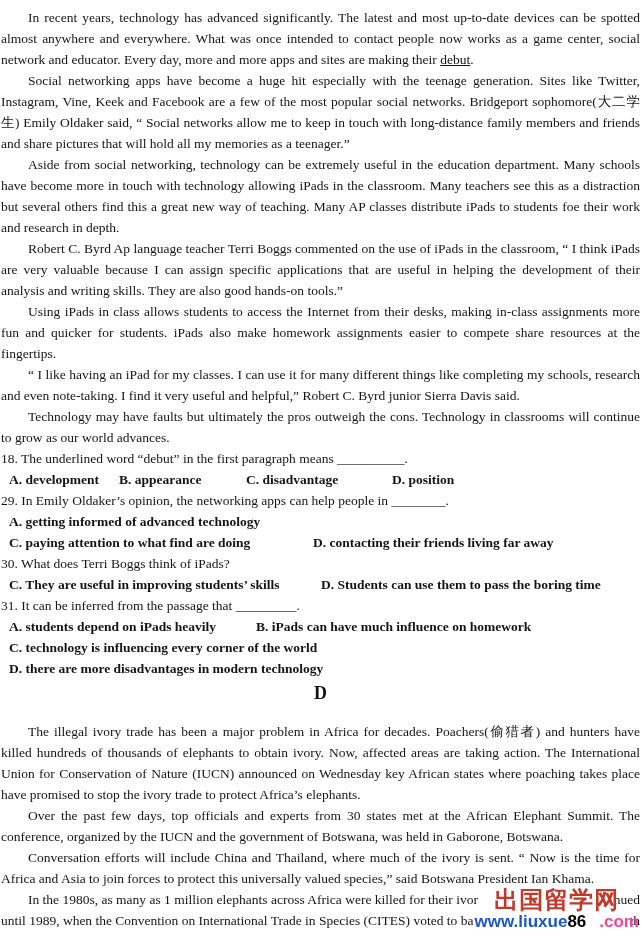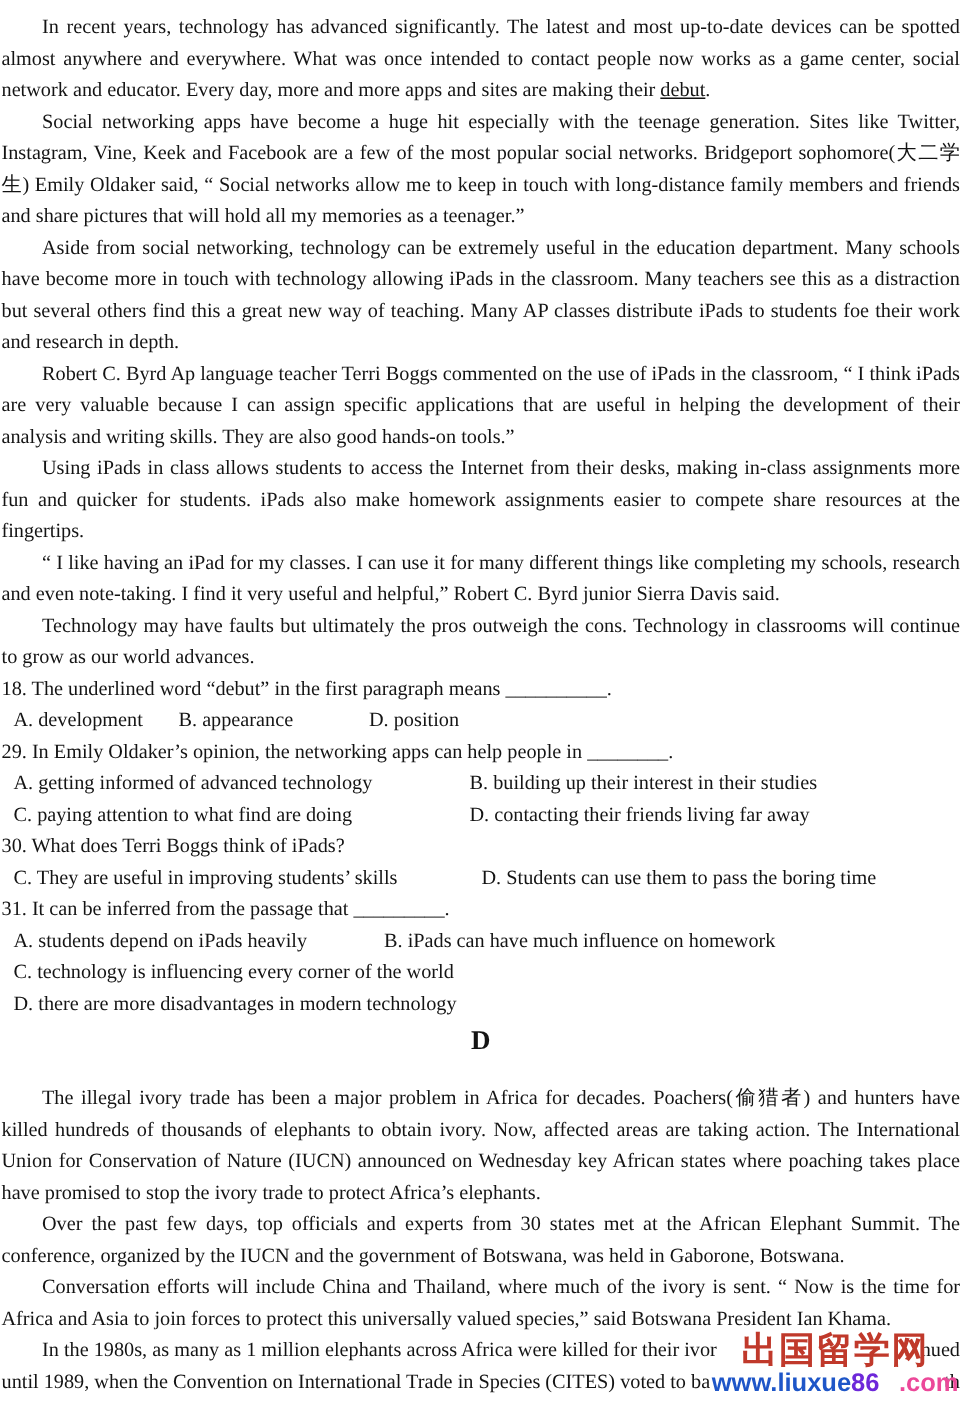"A. development" .opt-row { font-weight: none -> bold }
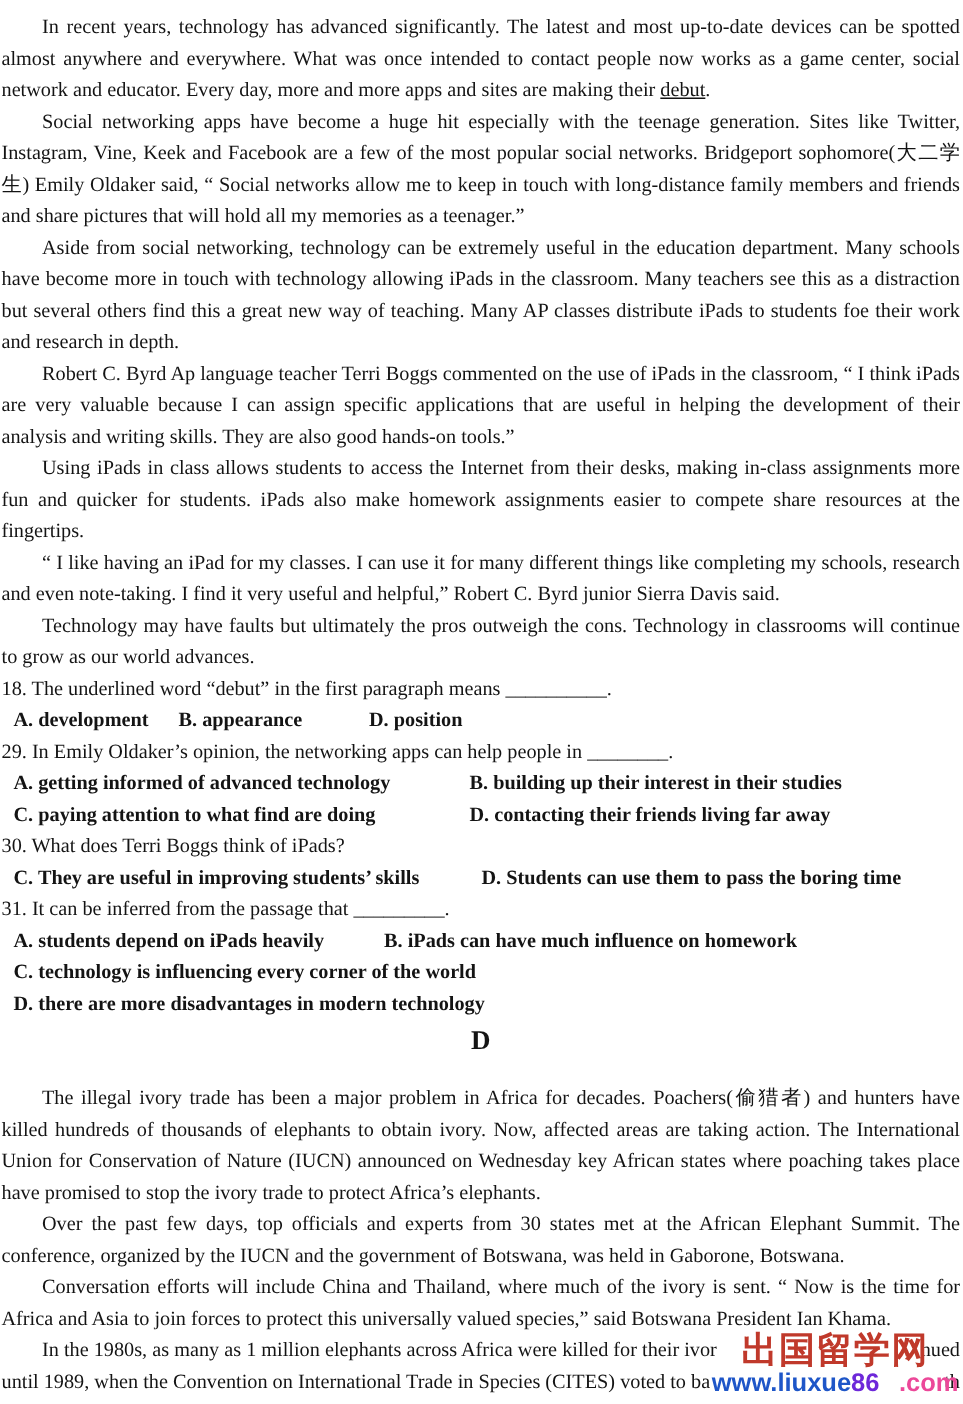"C. disadvantage" span.opt { html: none -> <span>C. disadvantage</span> }
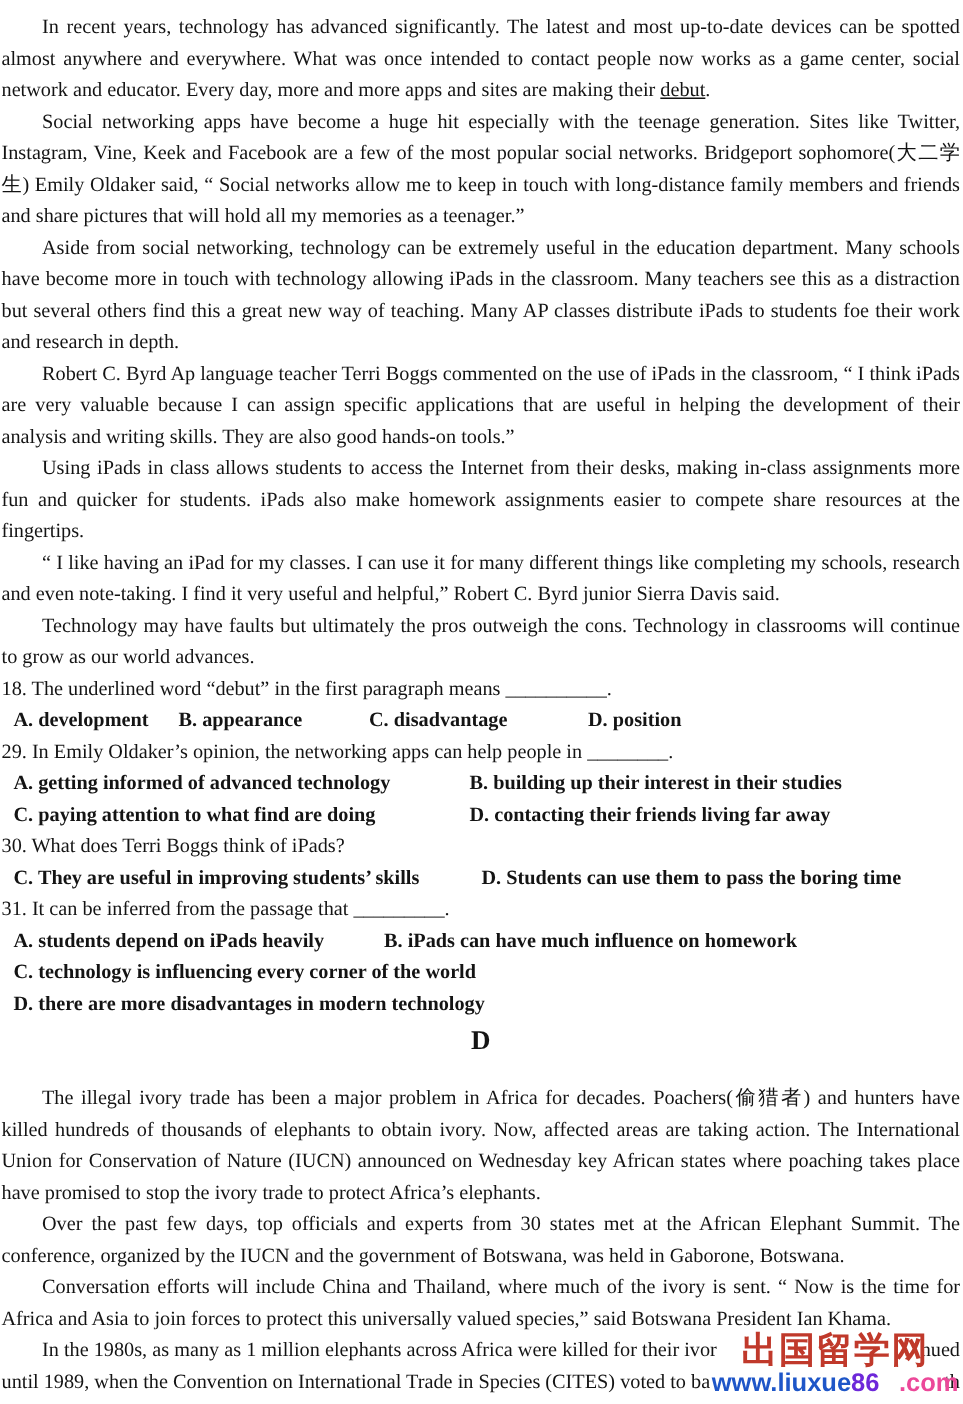"B. building up their interest" span.opt { html: <span>B. building up their interest in their studies</span> -> none }
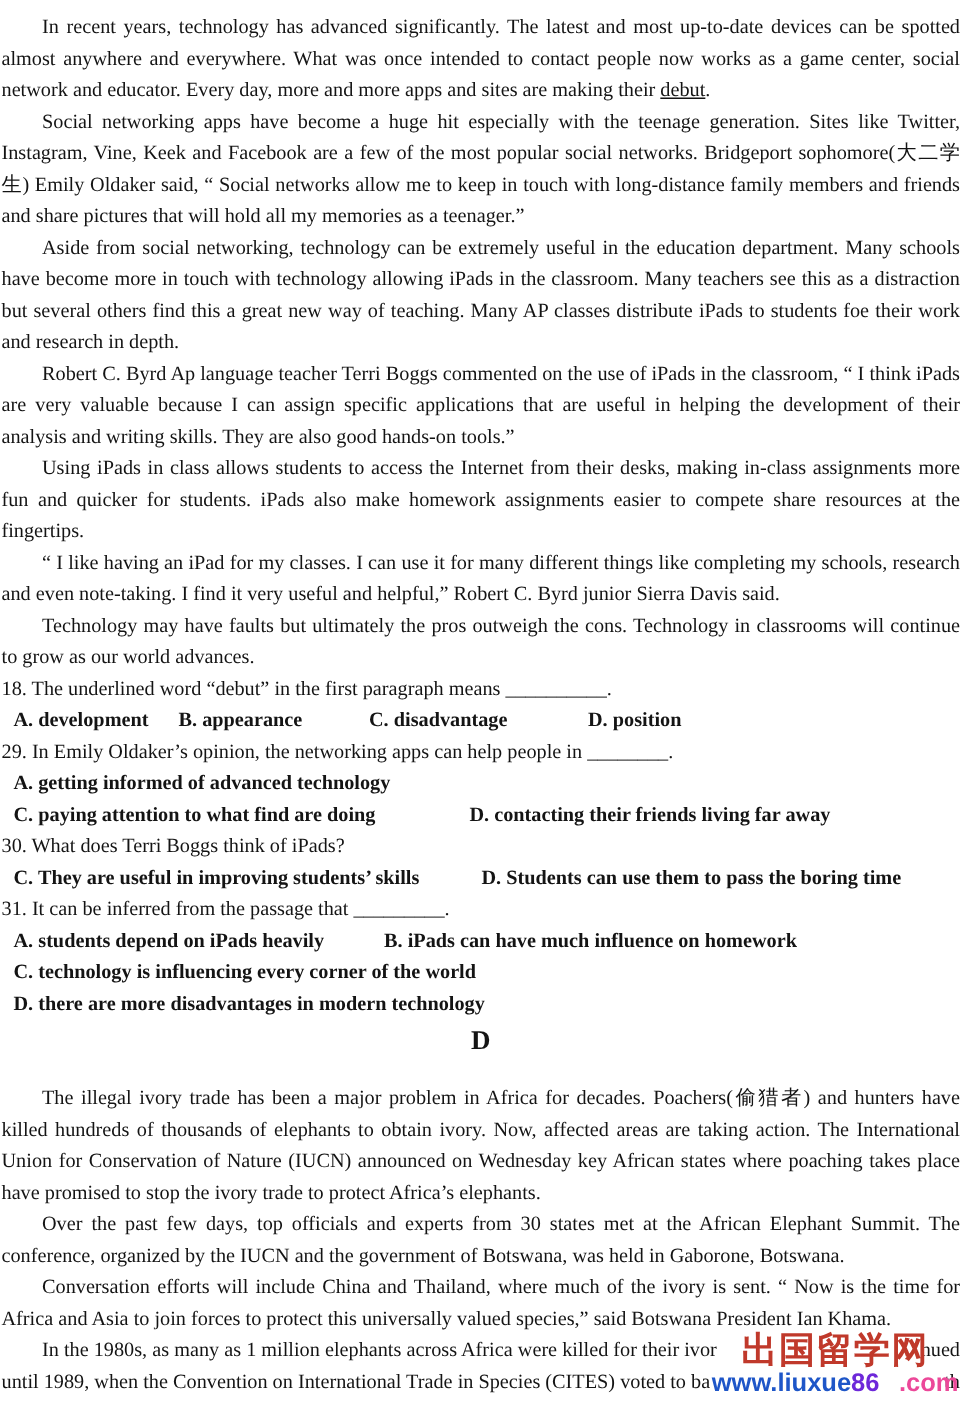"86" span.wm-red { color: #6d28d9 -> #000000 }
